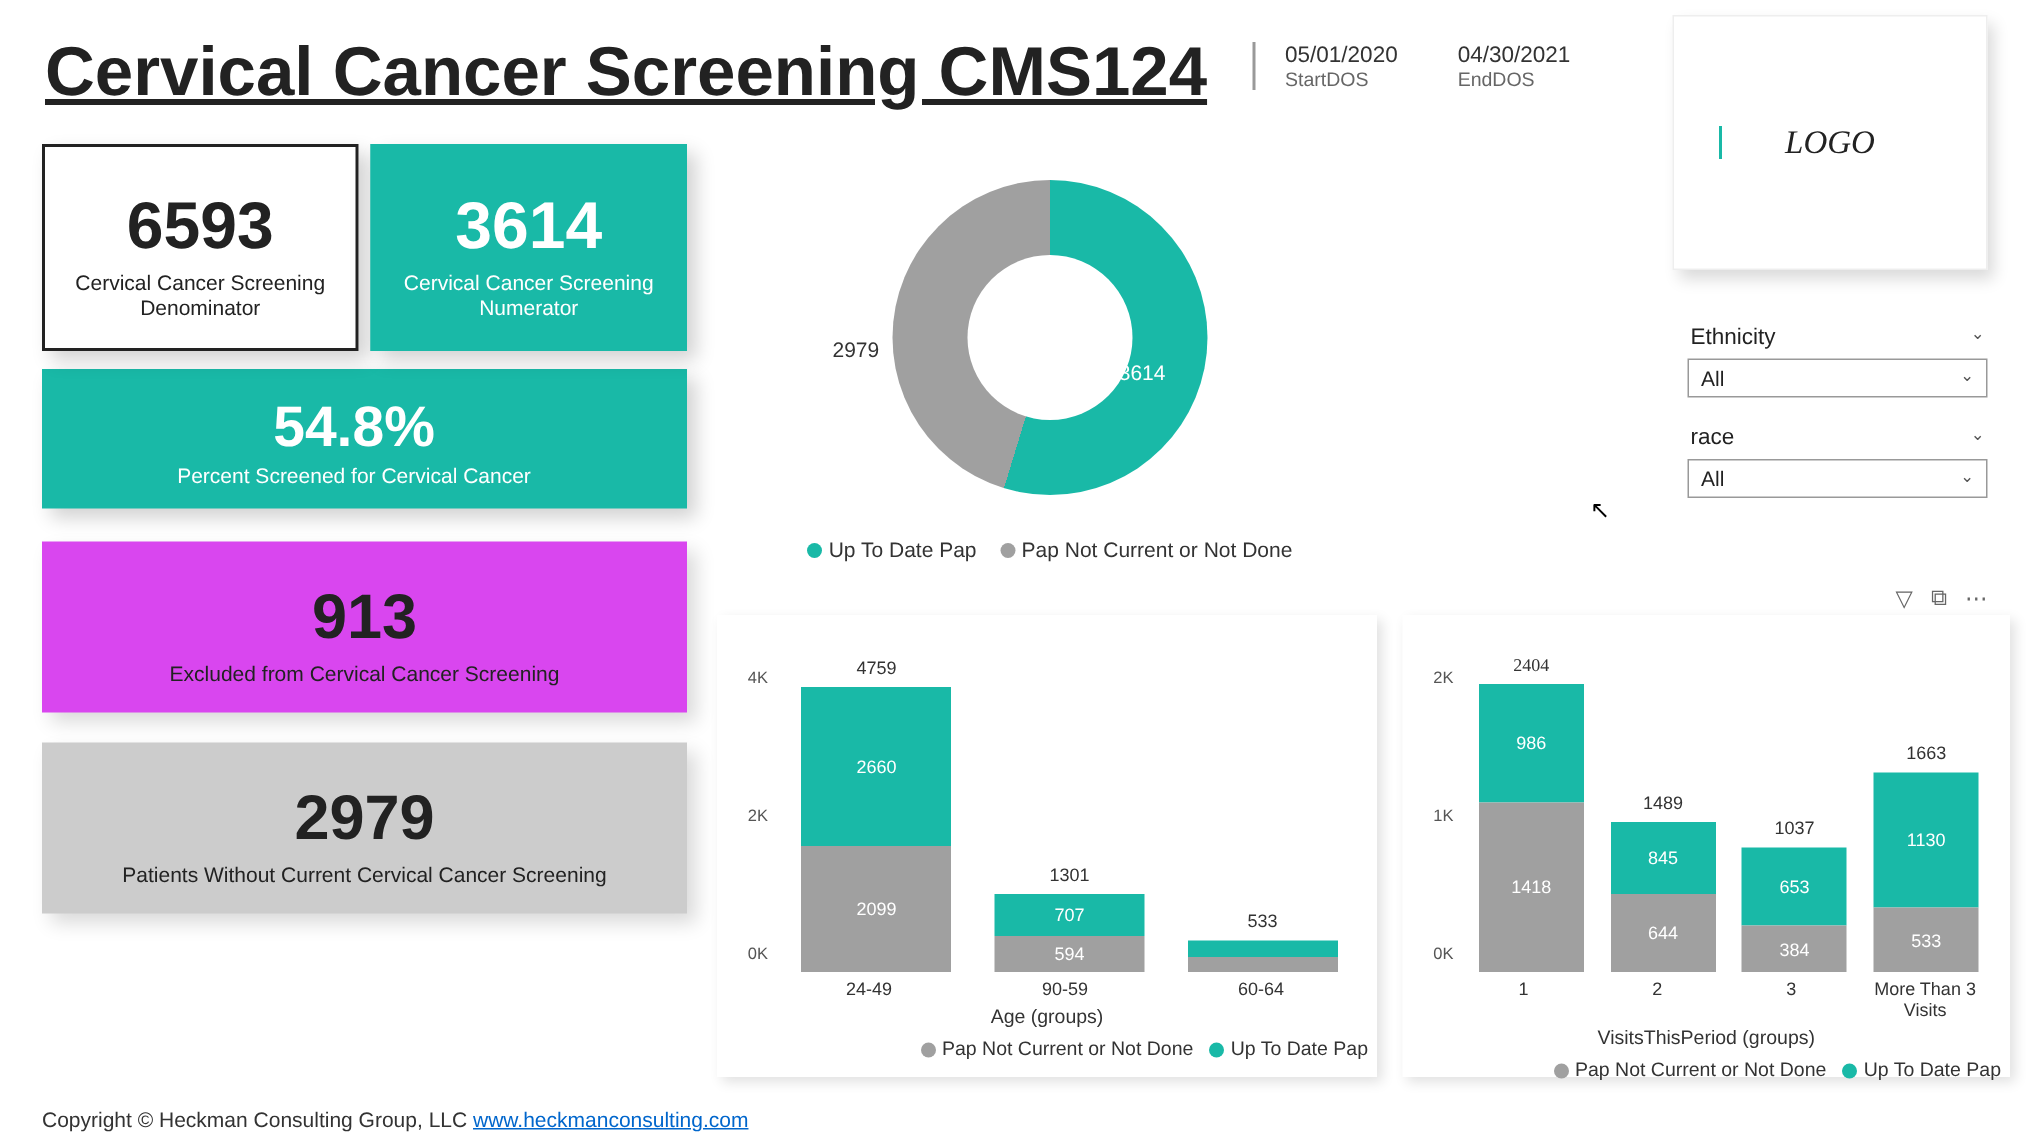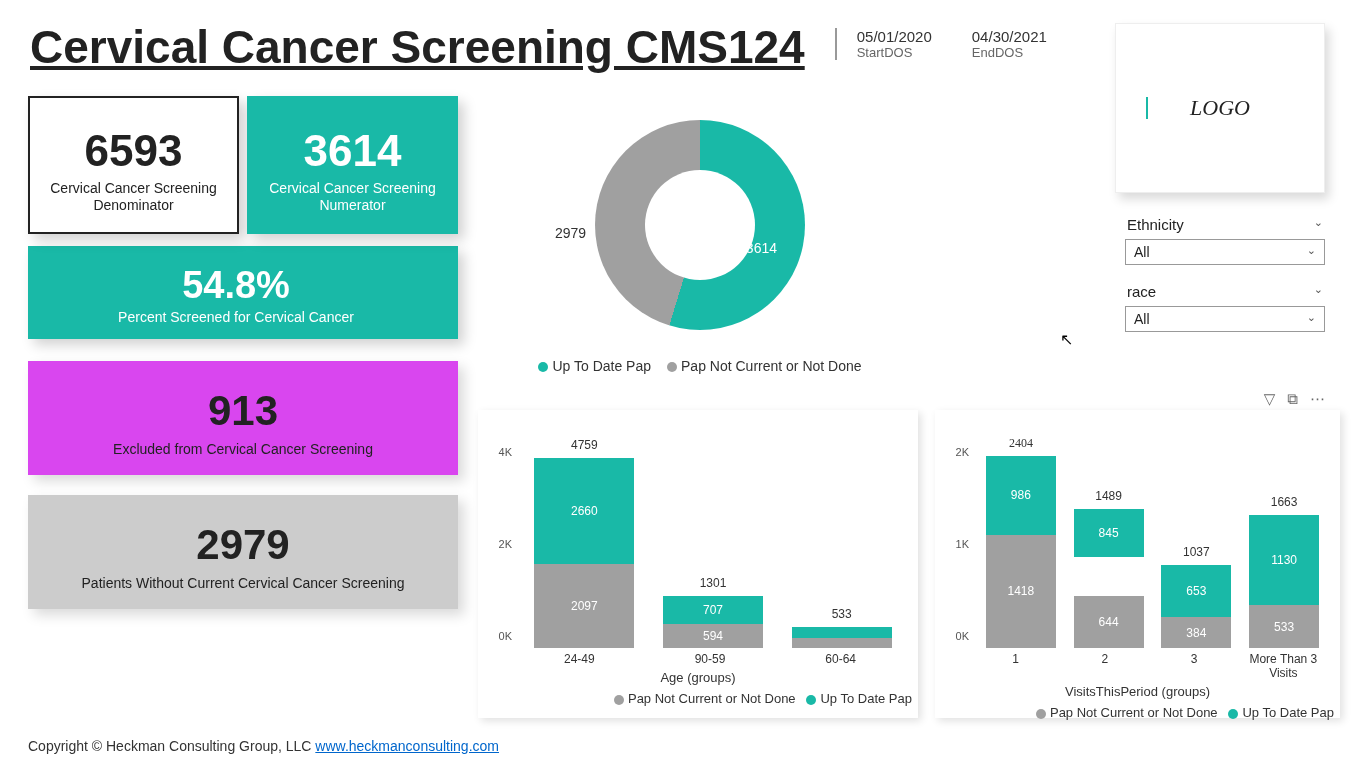"LOGO" .logo-box { top: 23px -> 10px }
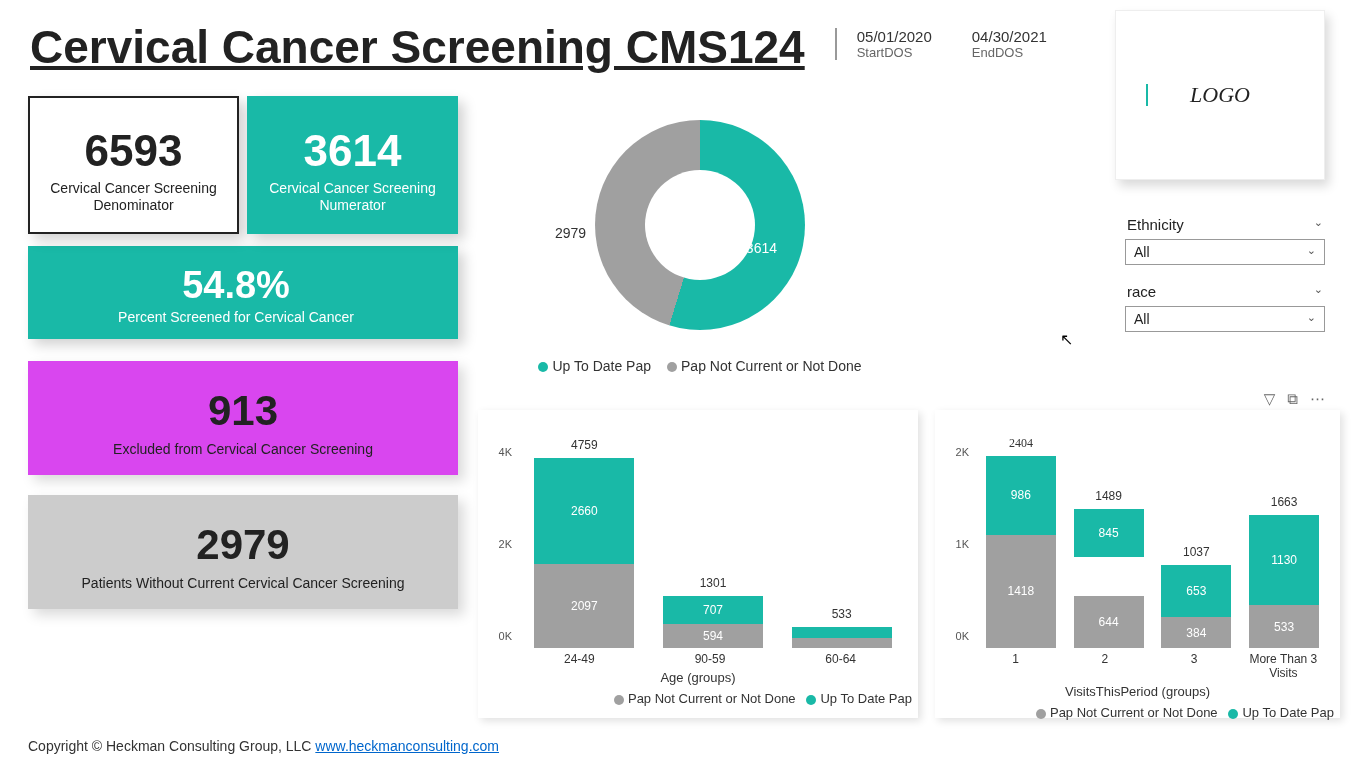"2097" div.seg { text: 2097 -> 2099 }
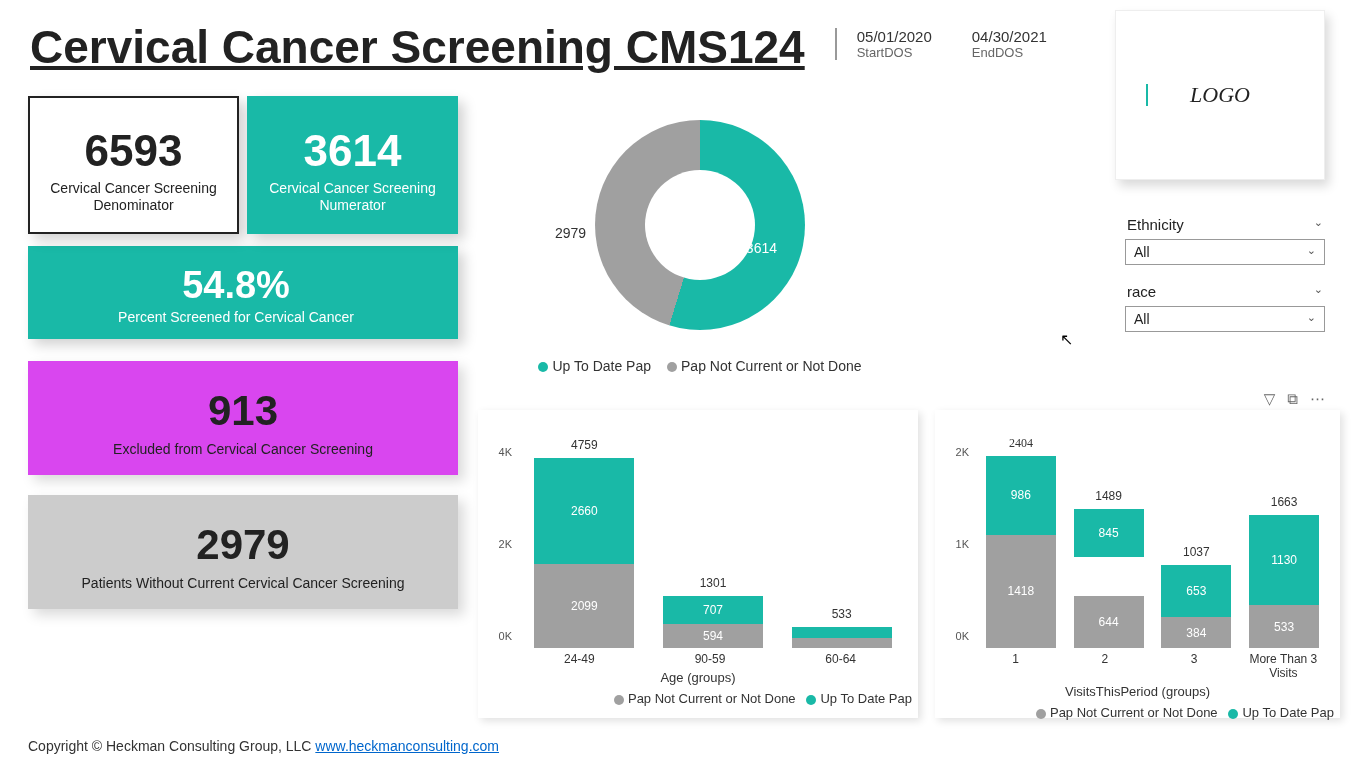"644" div.seg { margin-top: 39px -> none }
